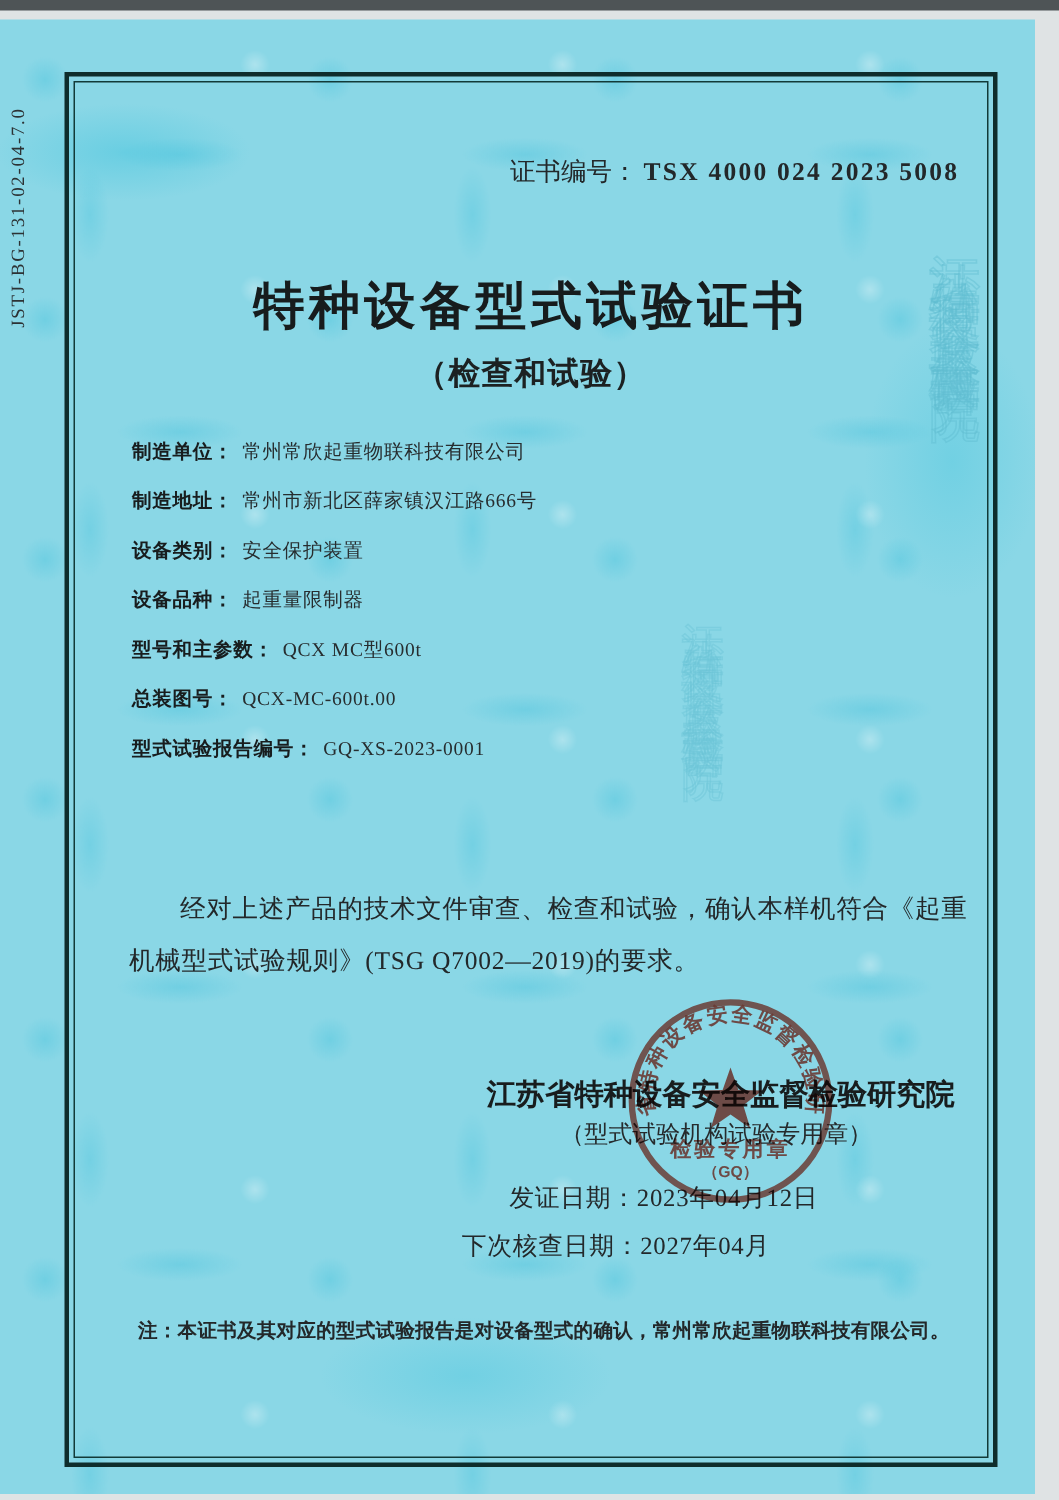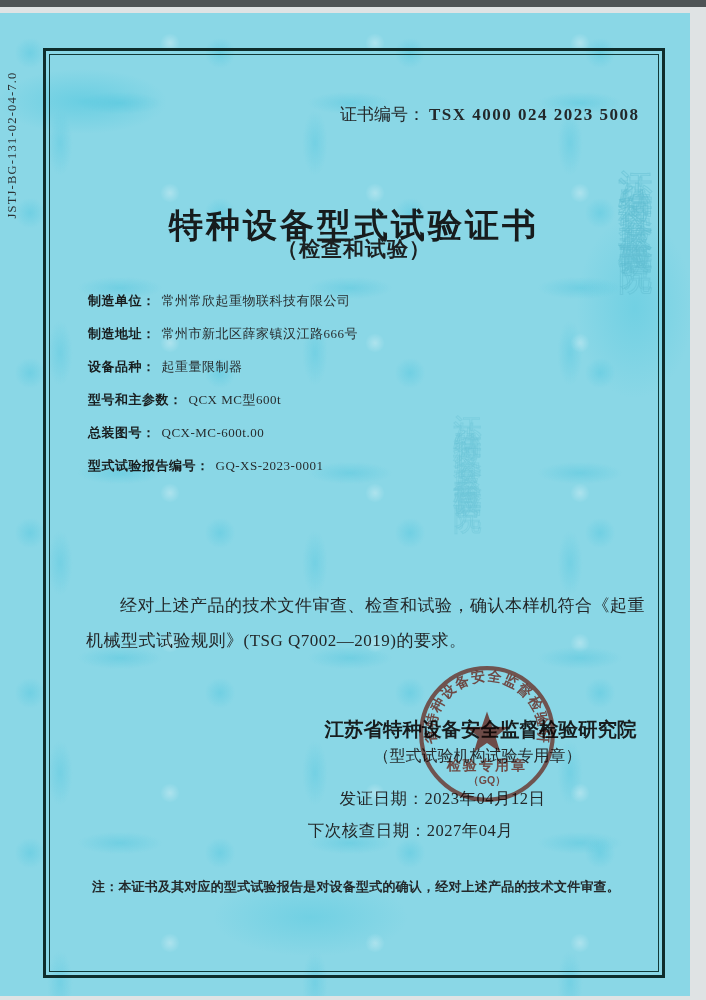"特种设备型式试验证书" .title { margin-top: 22px -> none }
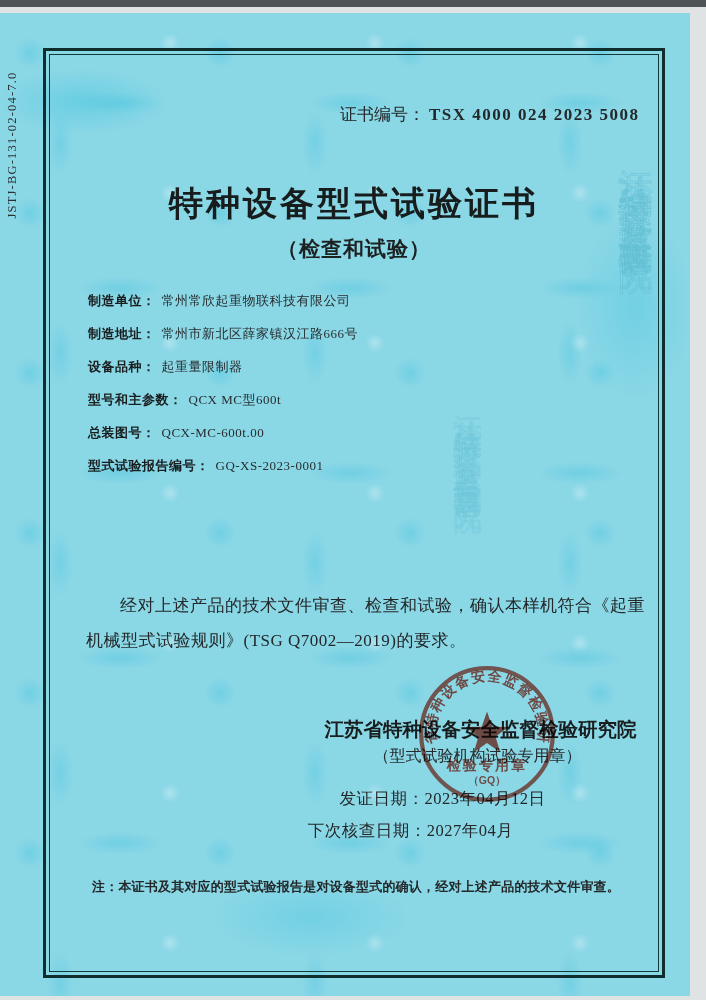"设备类别： 安全保护装置" div.field-row { html: none -> <div> <span>设备类别：</span><span>安全保护装置</span> </div> }
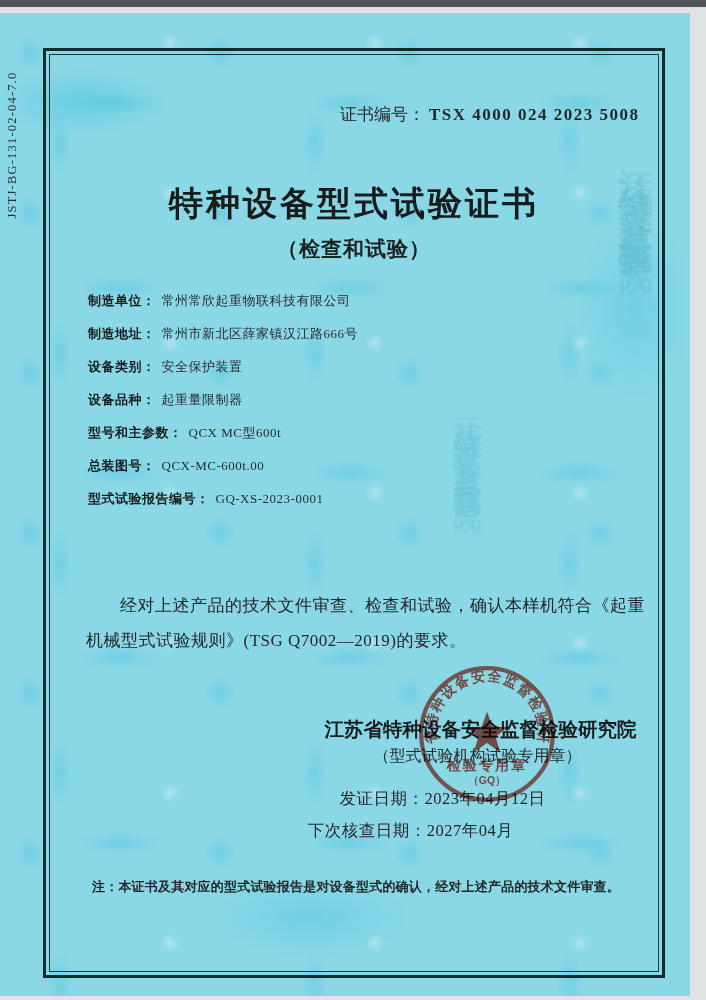"注：本证书及其对应的型式试验报告是对设备型式的确认，经对上述产品的技术文件审查。" div.footnote { text: 经对上述产品的技术文件审查 -> 常州常欣起重物联科技有限公司 }
